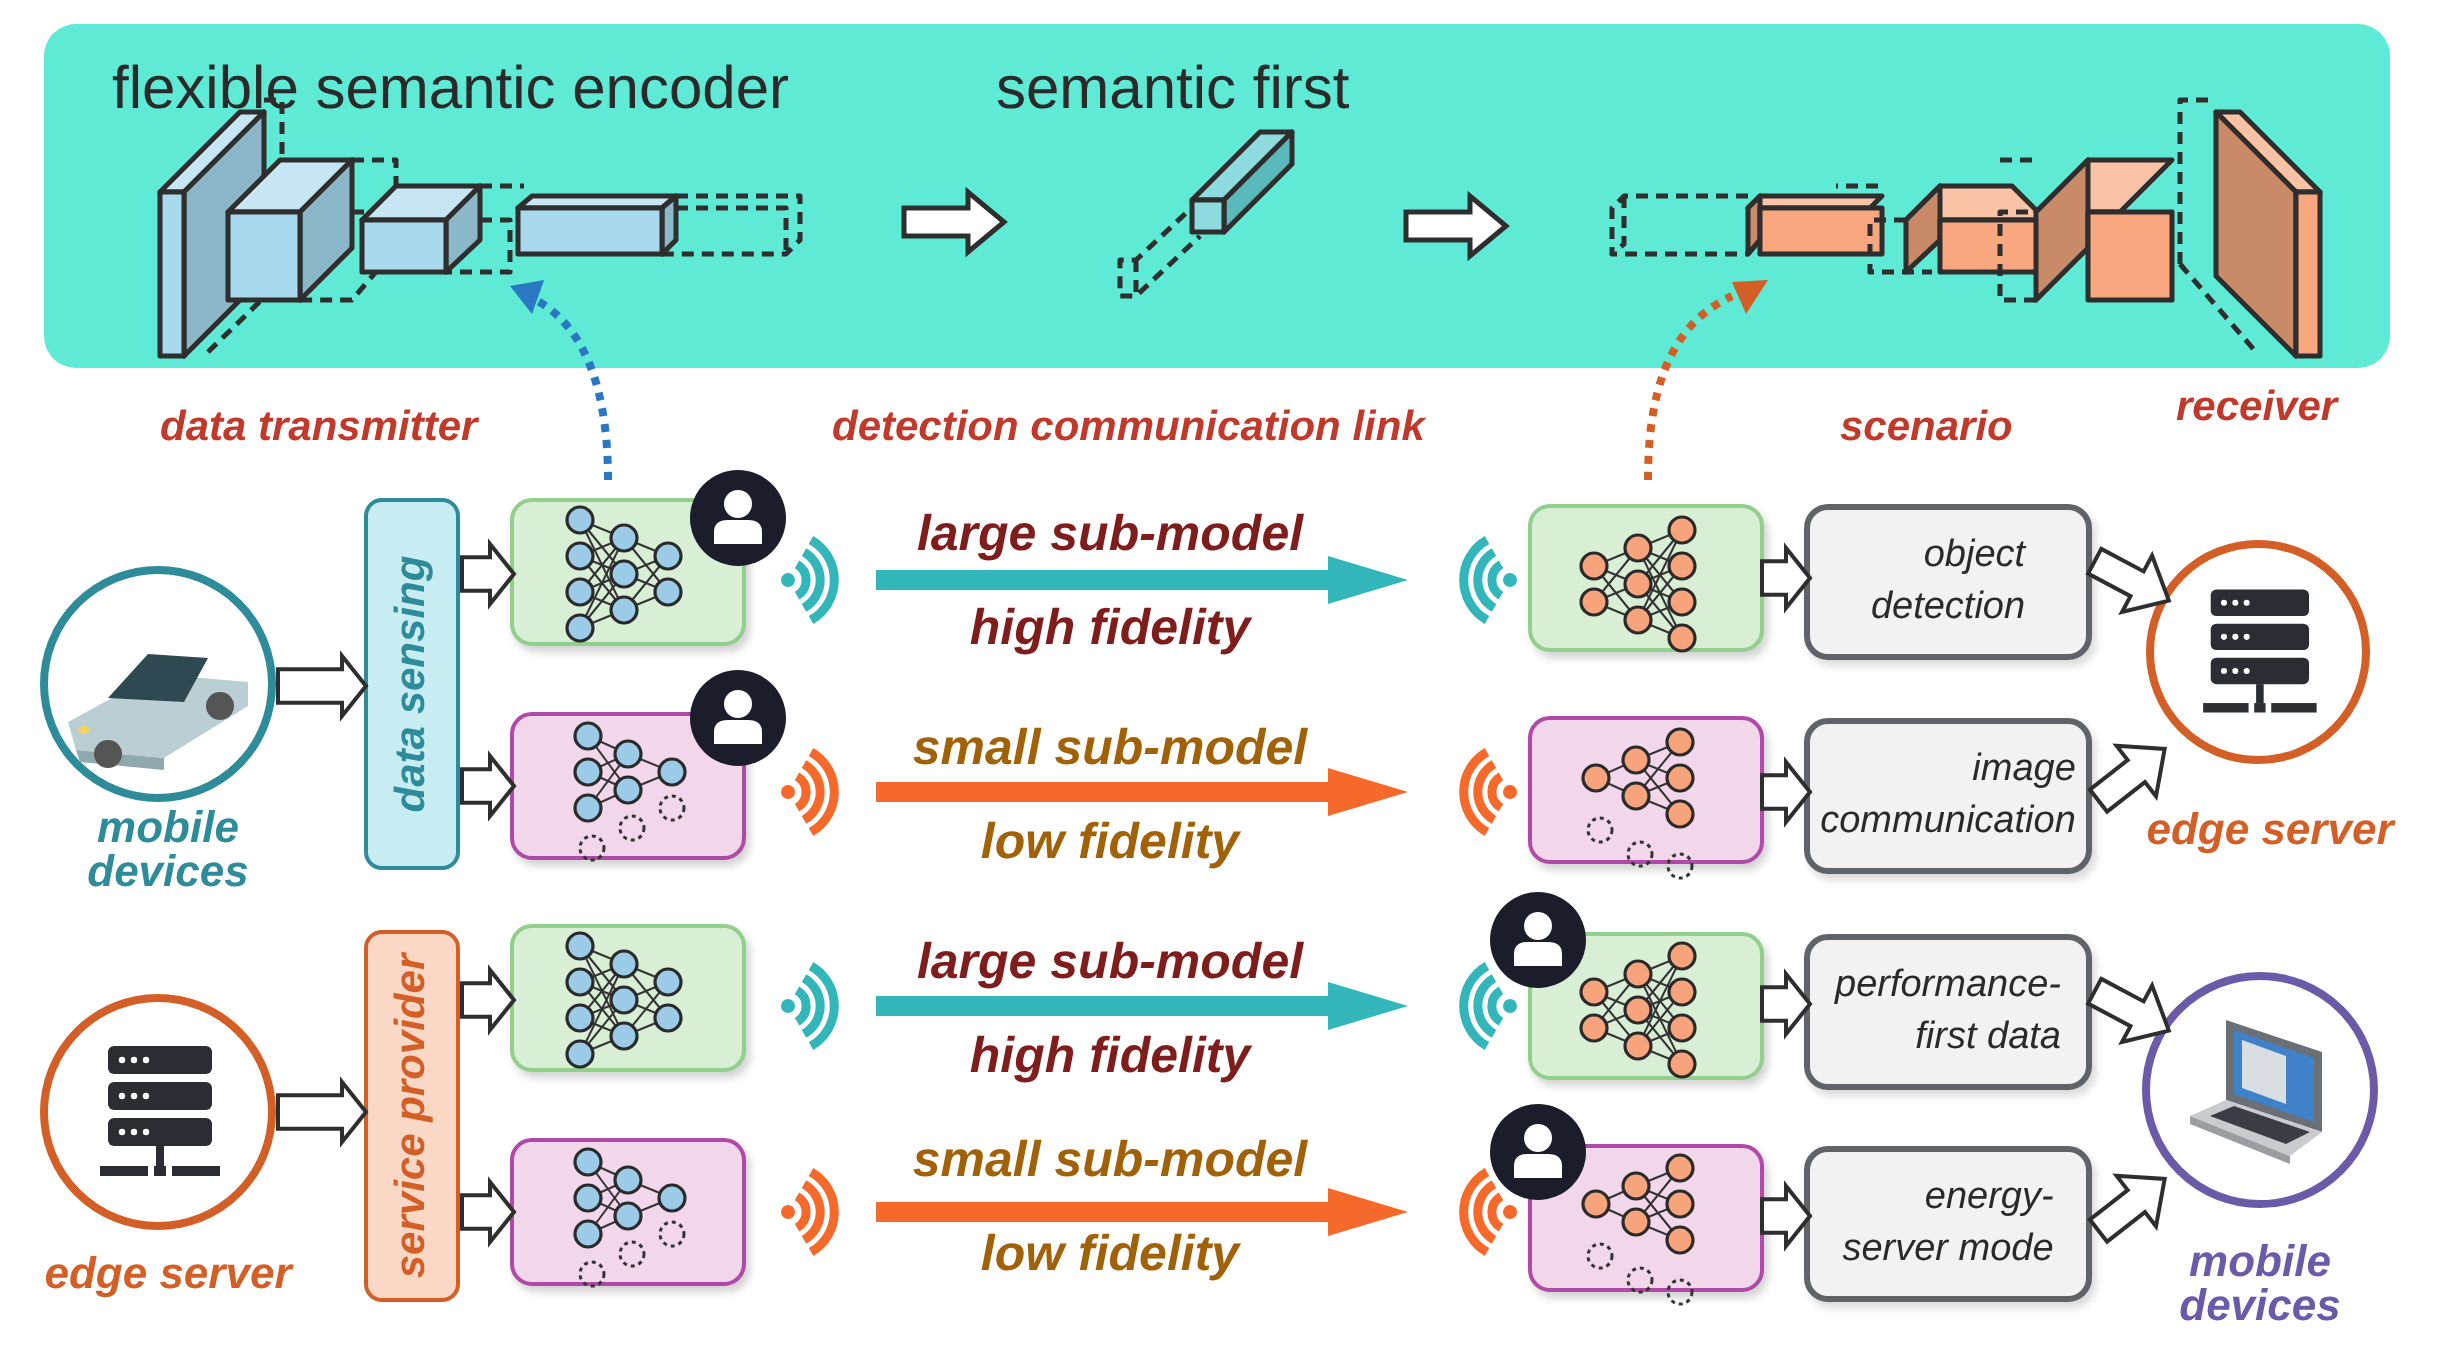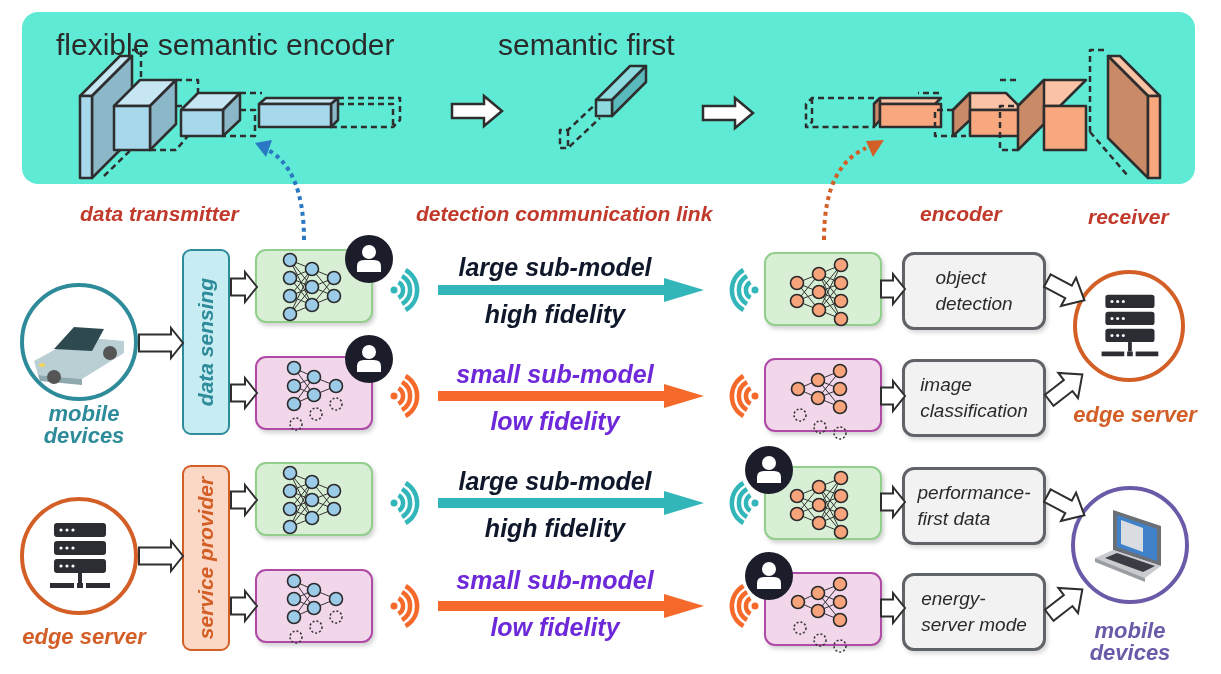"encoder" div.sec-label { text: encoder -> scenario }
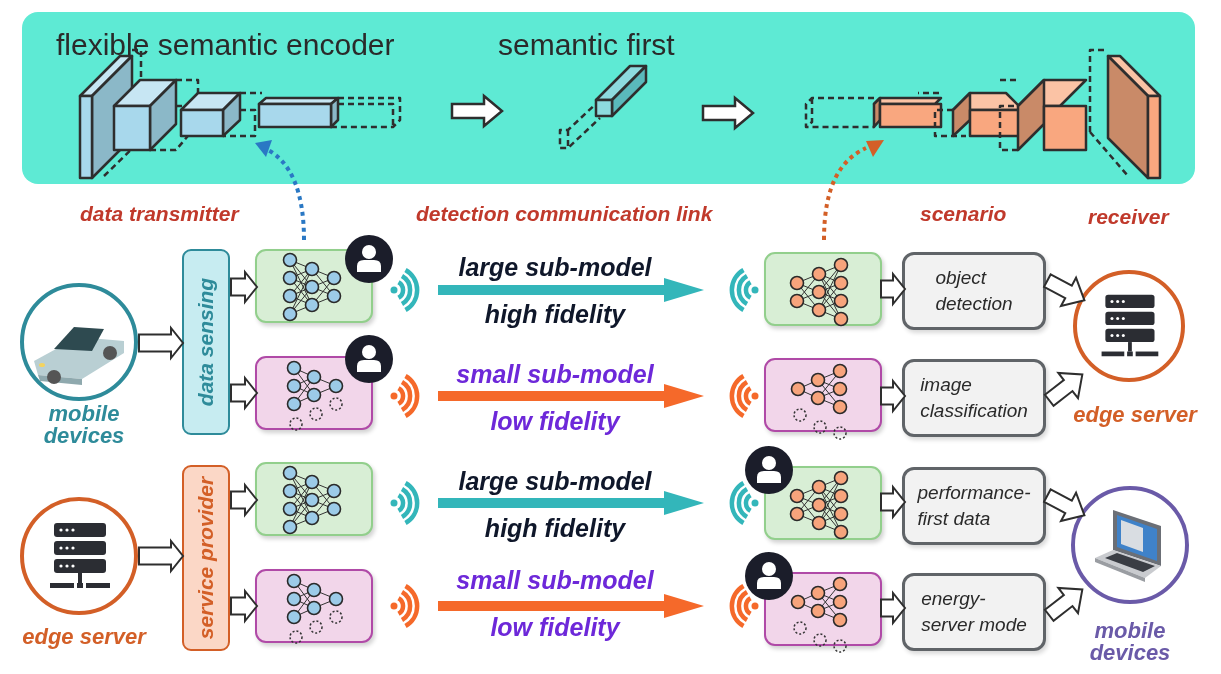"receiver" div.sec-label { top: 205px -> 192px }
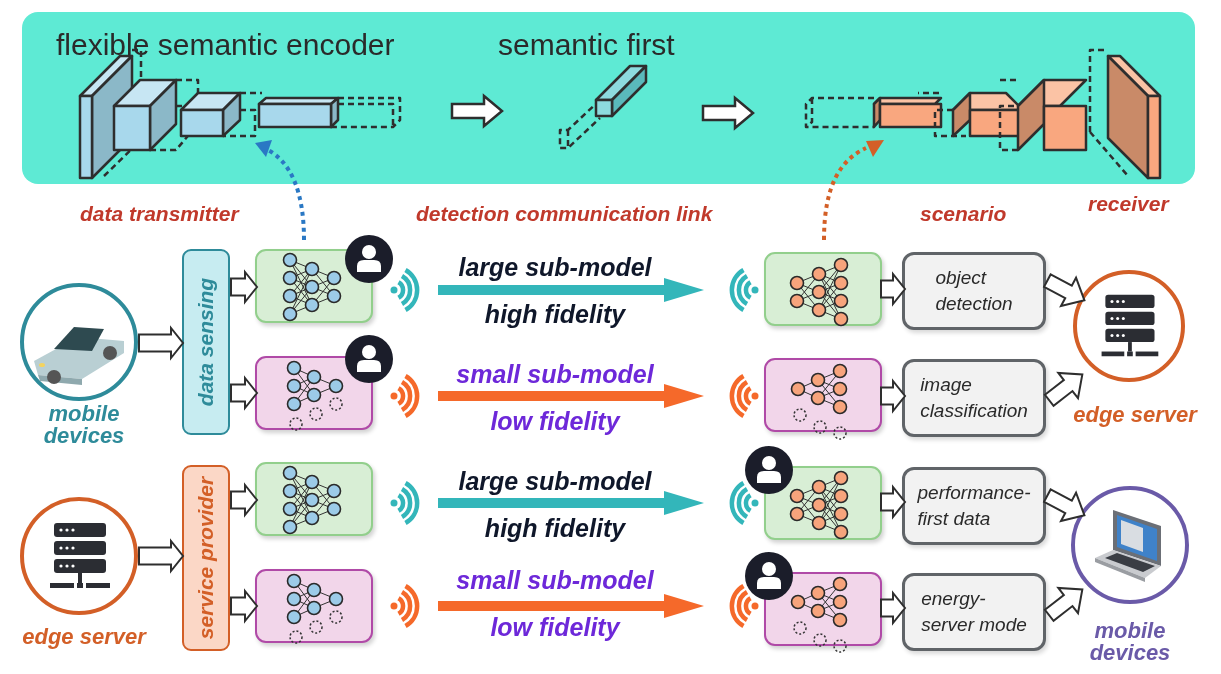"large sub-model" .teal { color: #0f172a -> #7f1d1d }
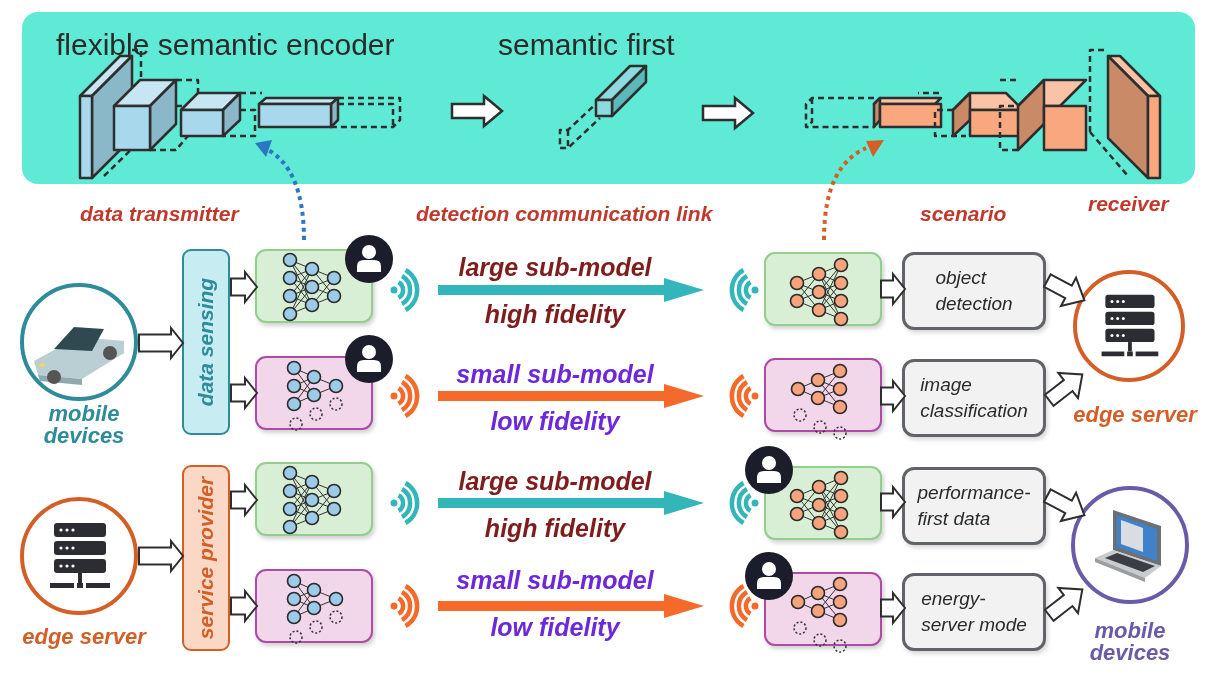"object" .scenario-box { text-align: left -> right }
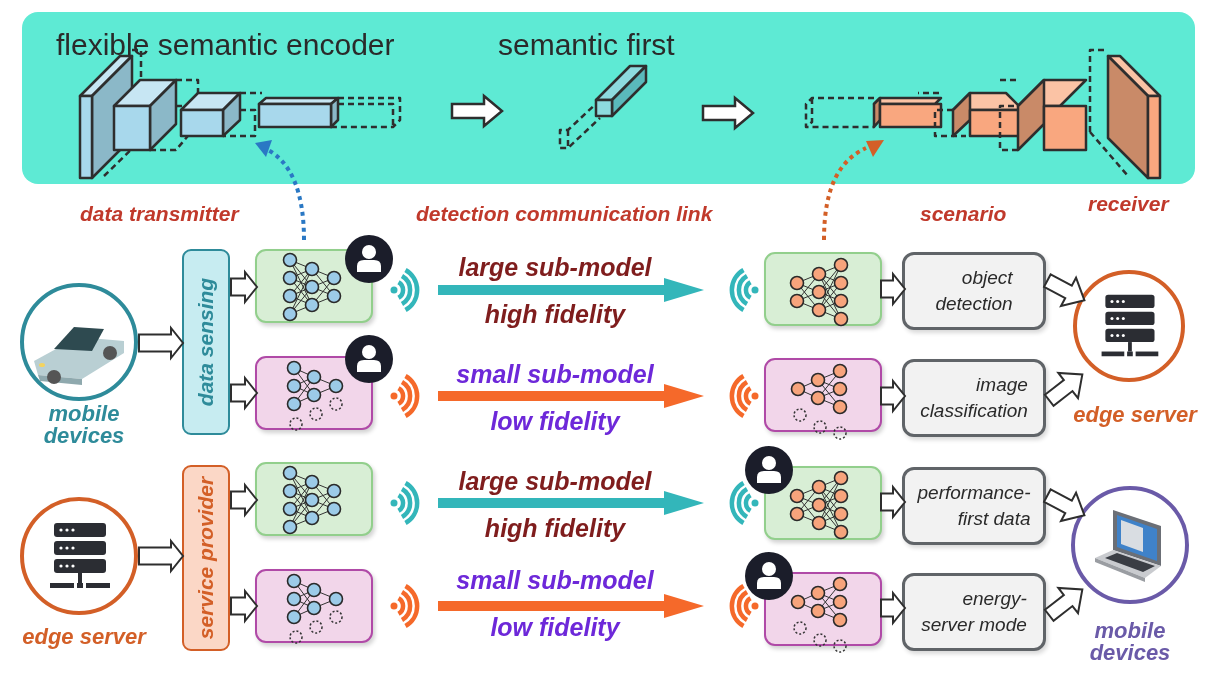"small sub-model" .orange { color: #6d28d9 -> #a16207 }
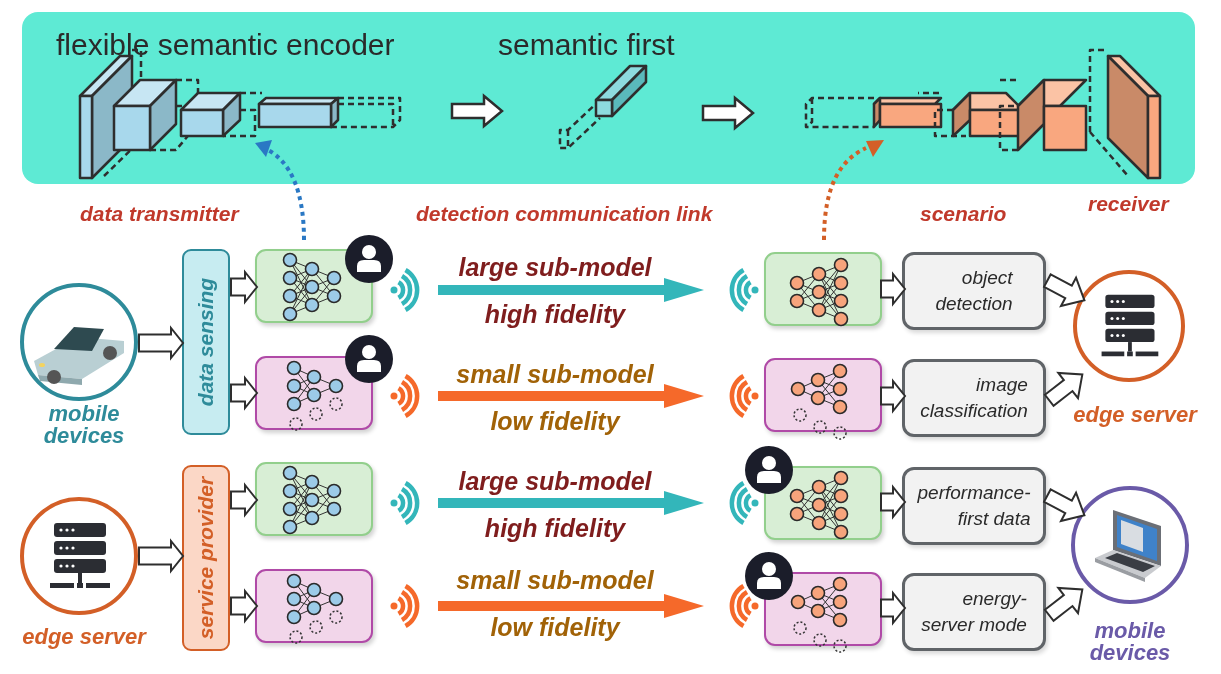"image" span { text: classification -> communication }
